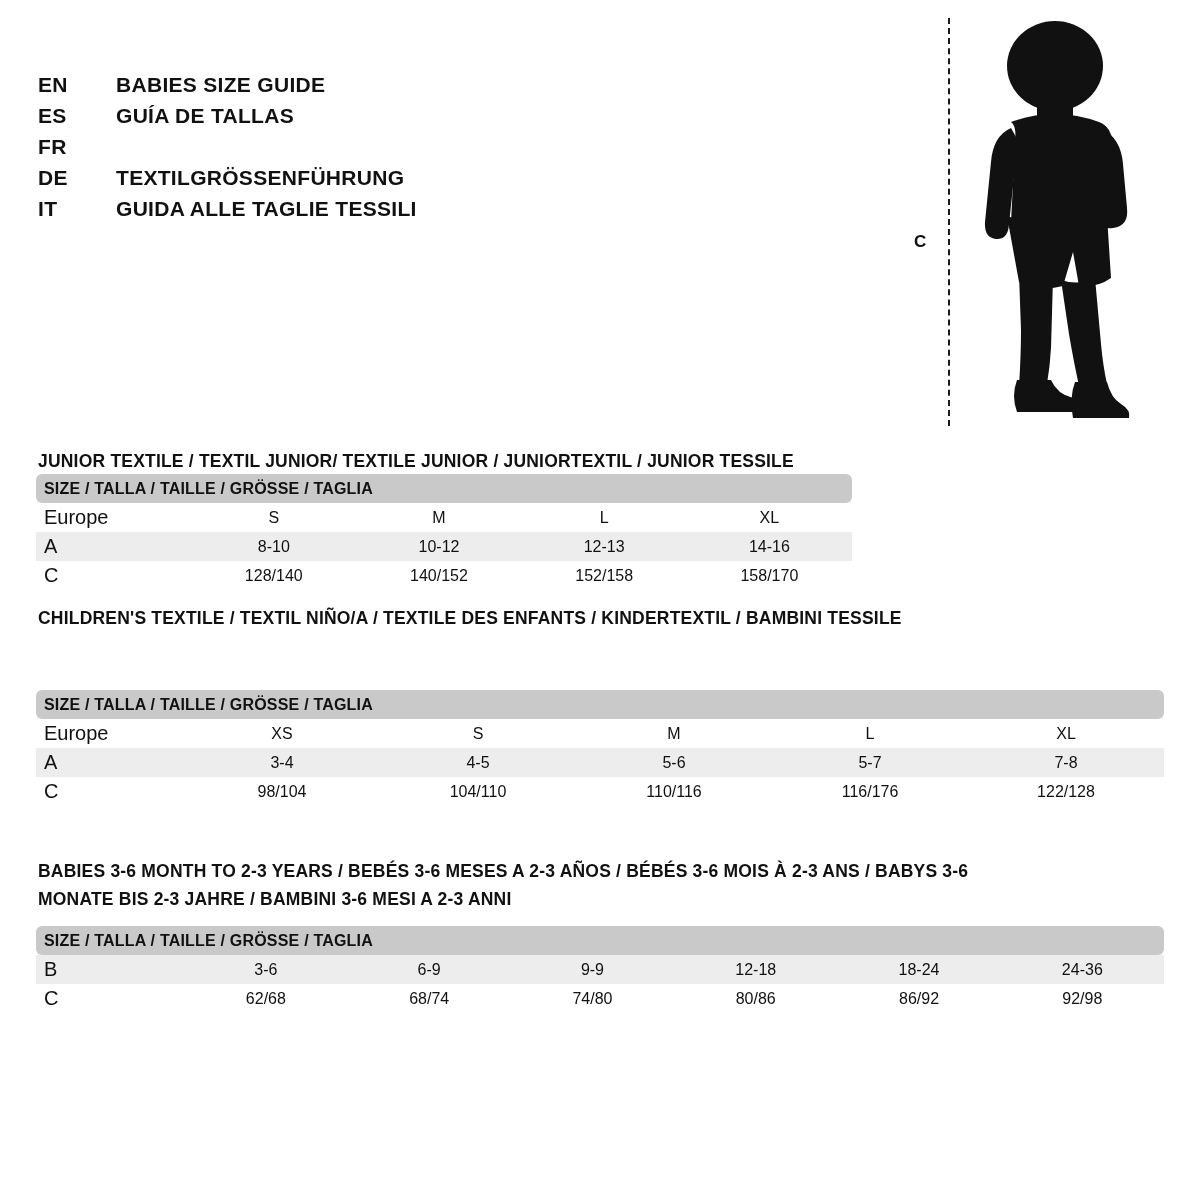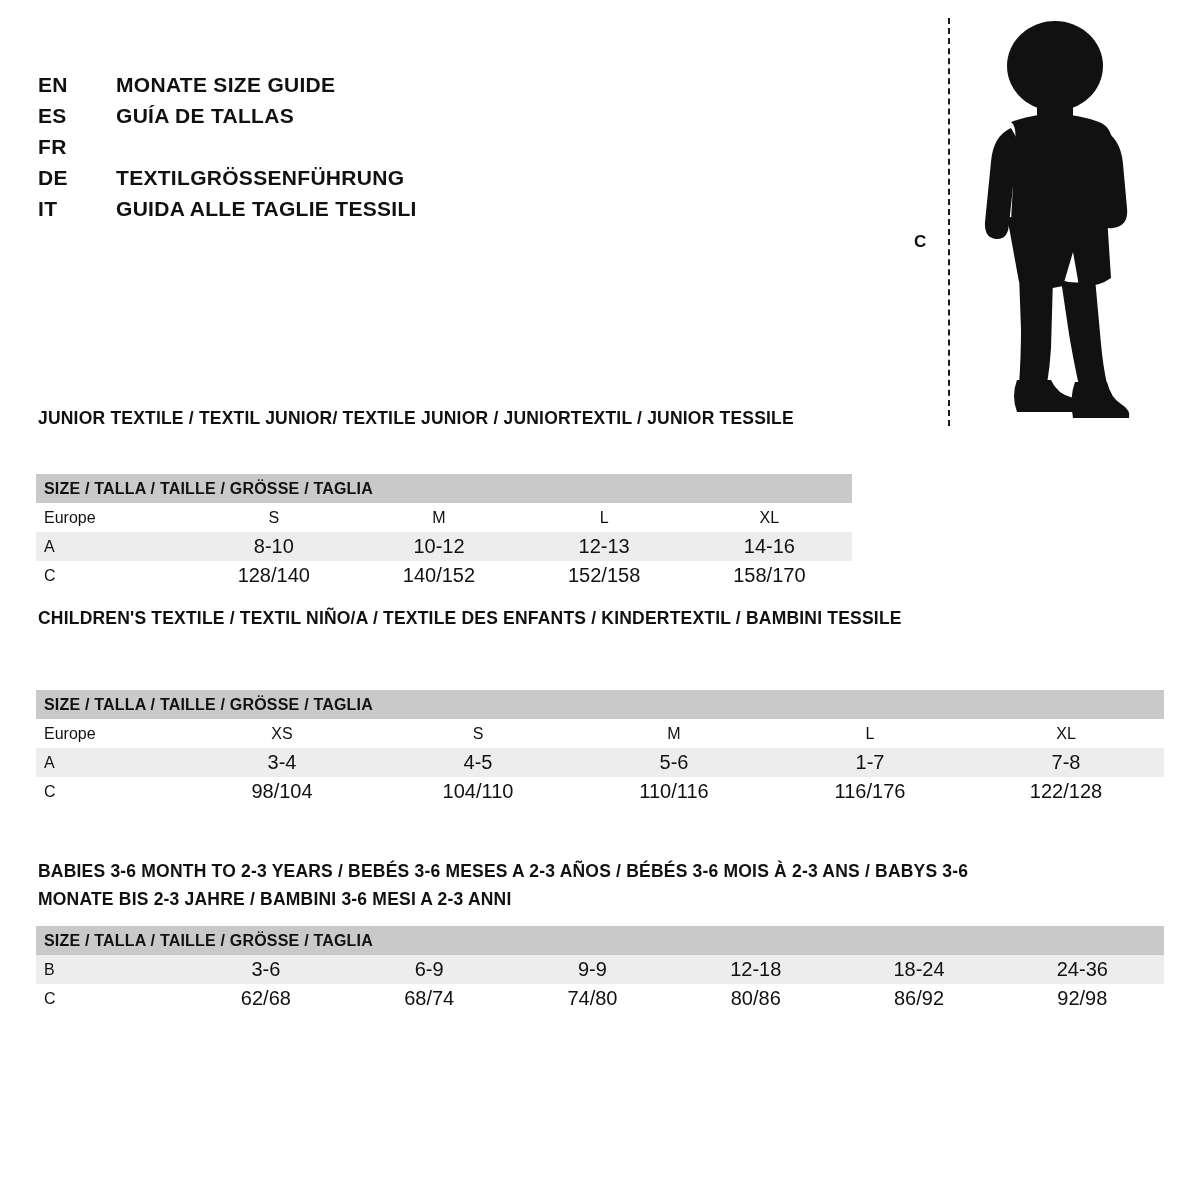"MONATE SIZE GUIDE" div.lang-title { text: MONATE -> BABIES }
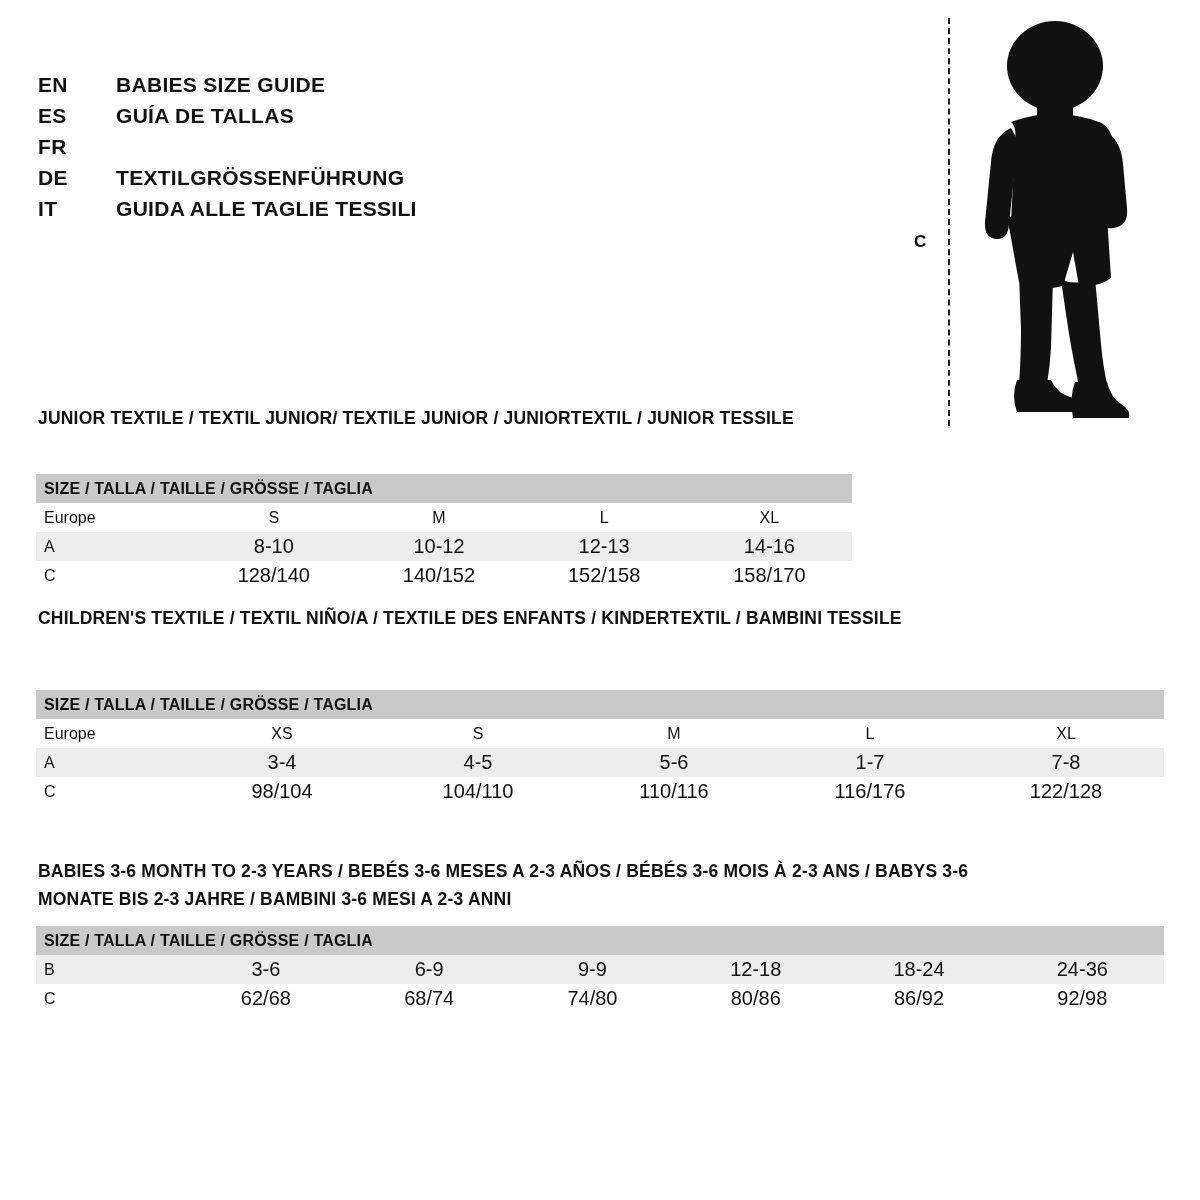"JUNIOR TEXTILE / TEXTIL JUNIOR/" div.sec-title { top: 408px -> 451px }
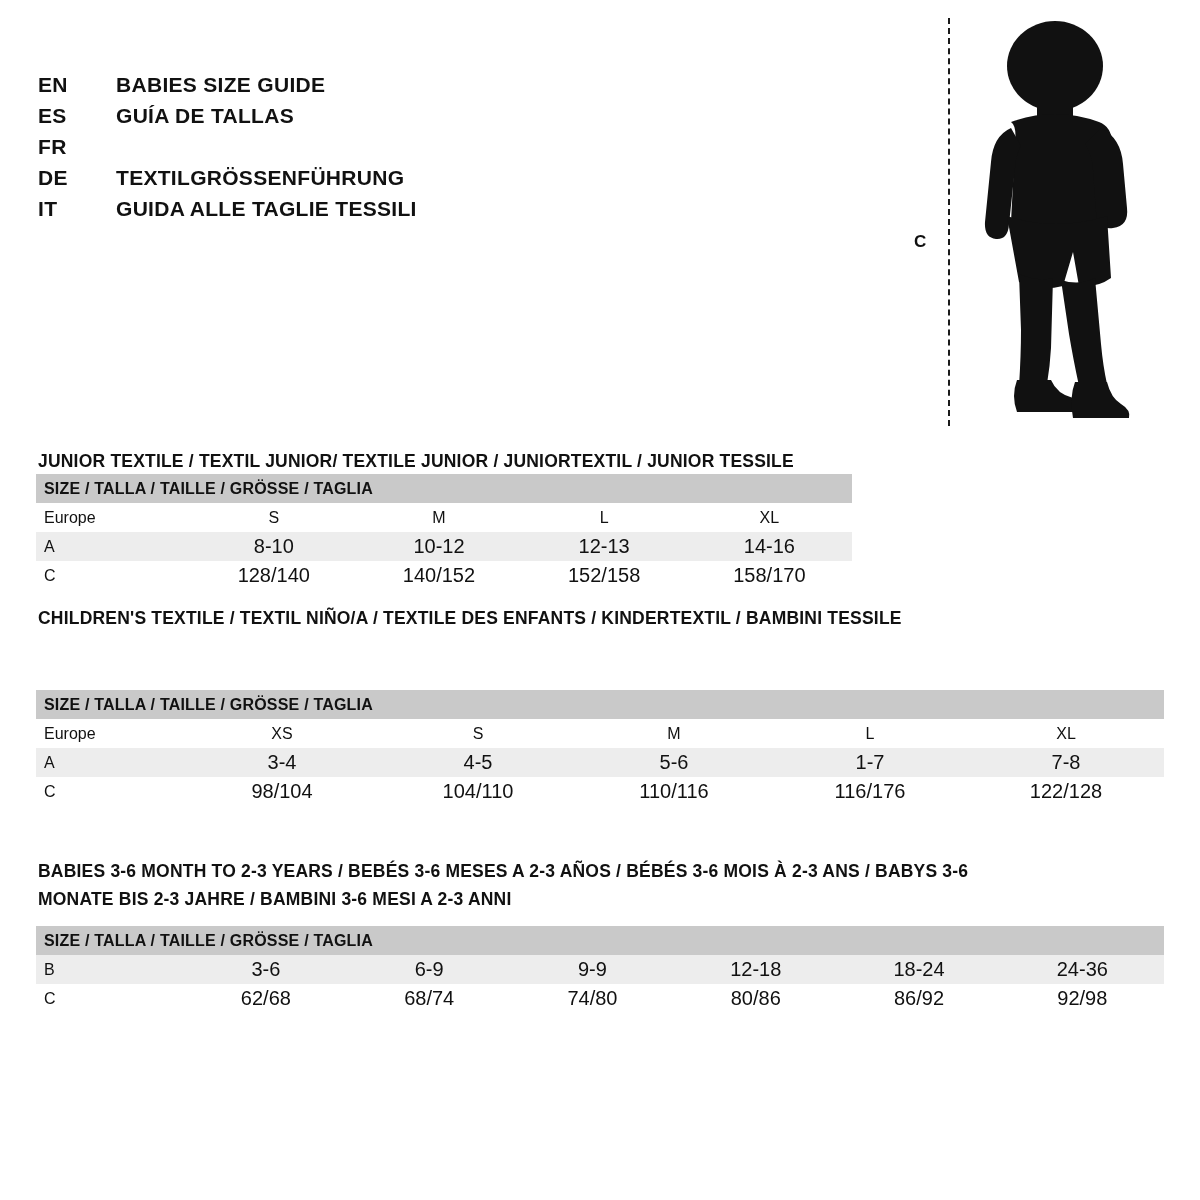"SIZE / TALLA / TAILLE" .band { border-radius: none -> 6px }
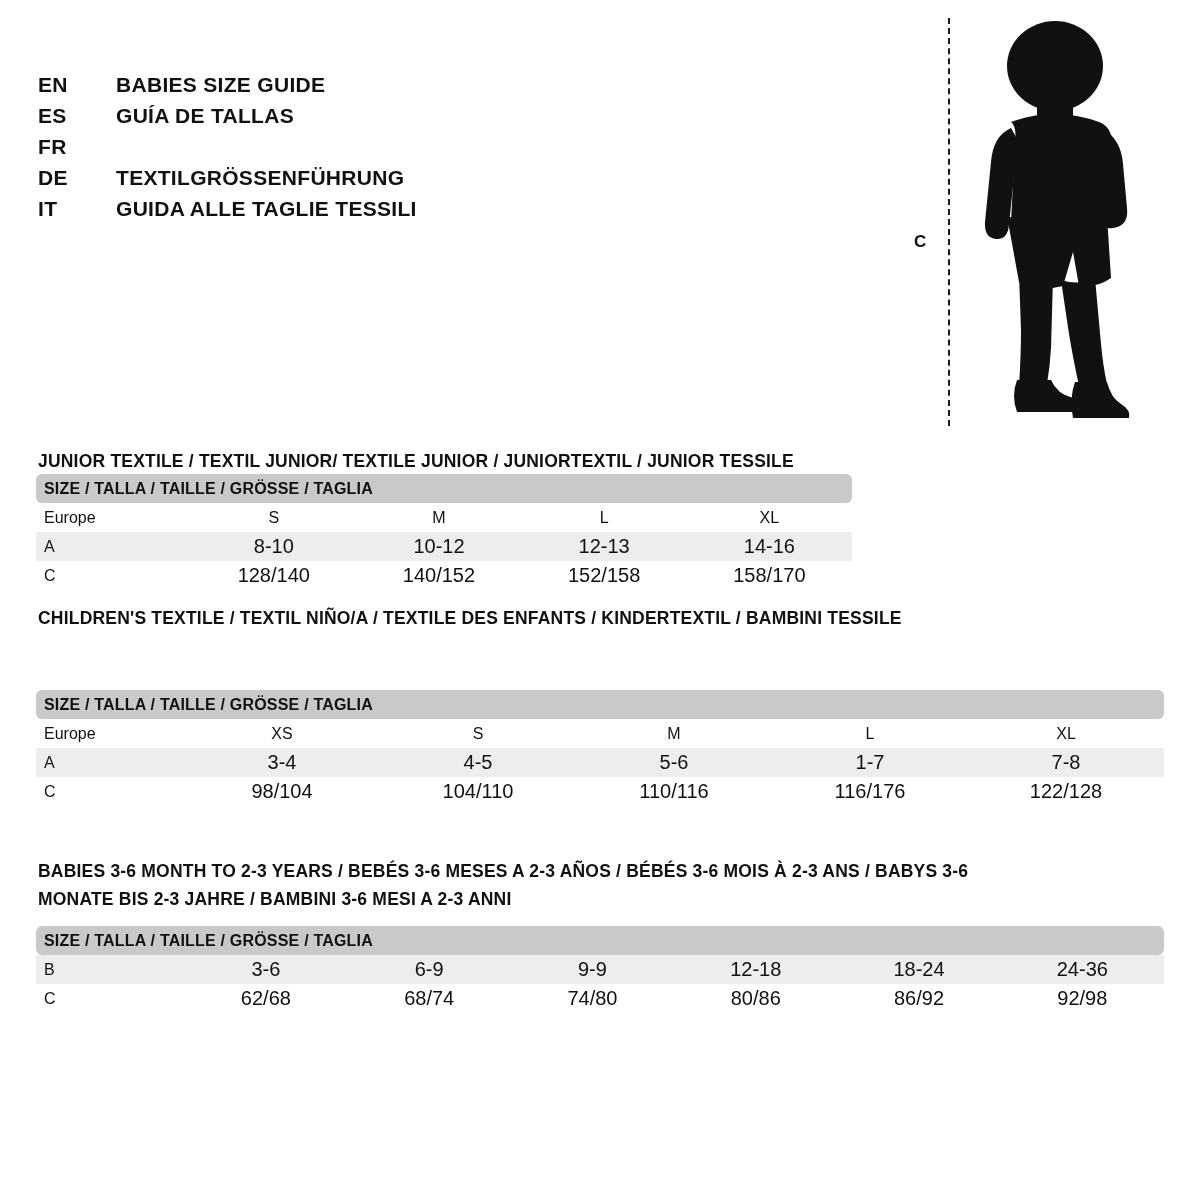"Europe" .lbl { font-size: 16px -> 20px }
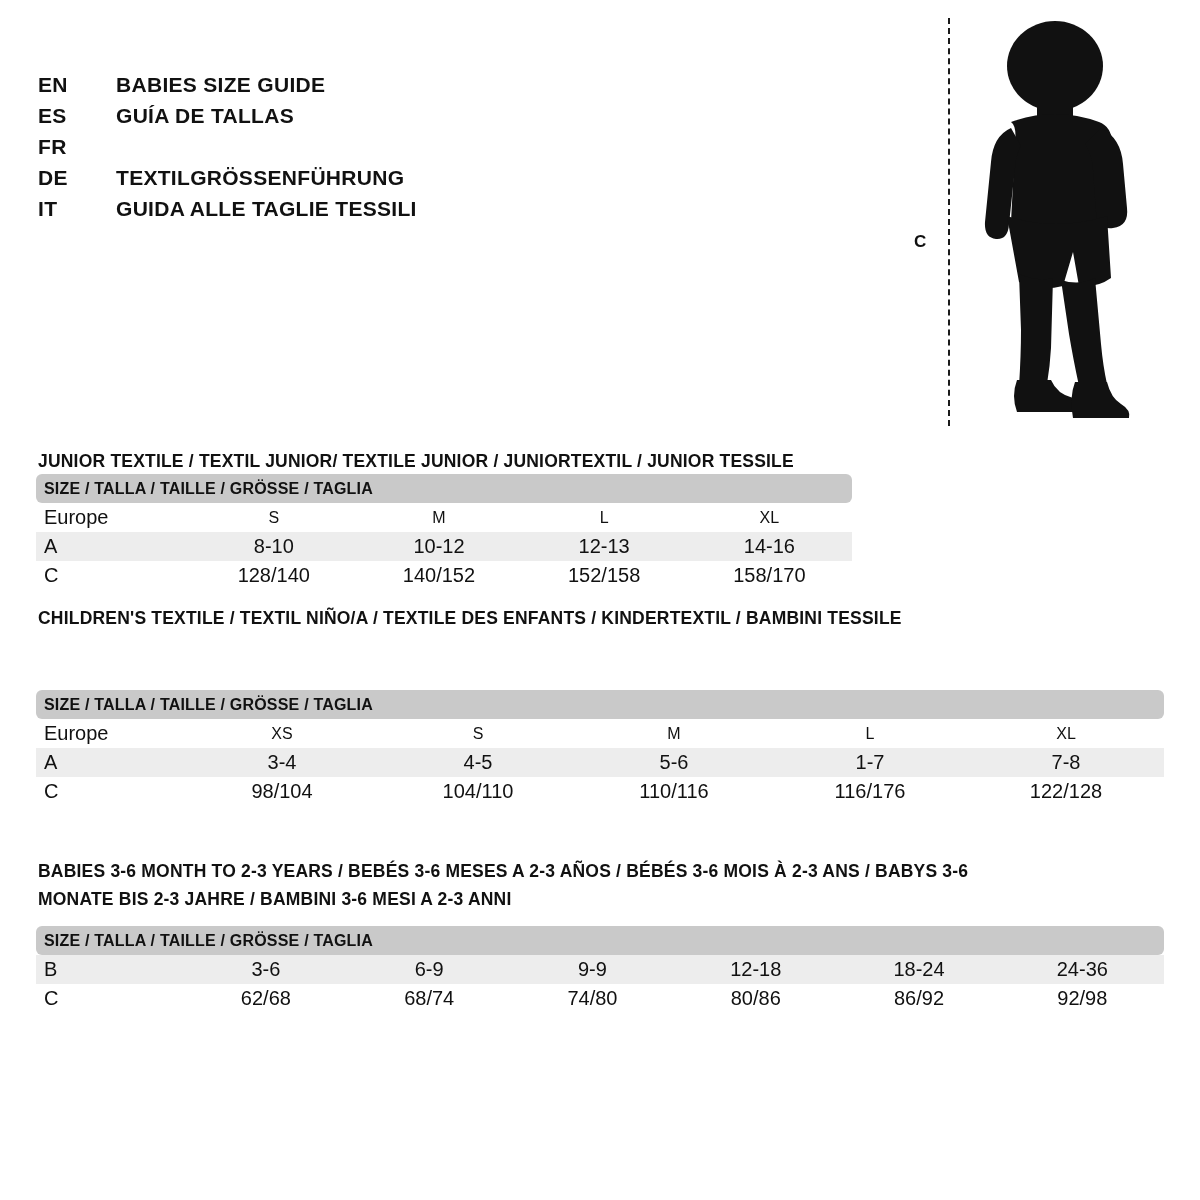"8-10" .val { font-size: 20px -> 16px }
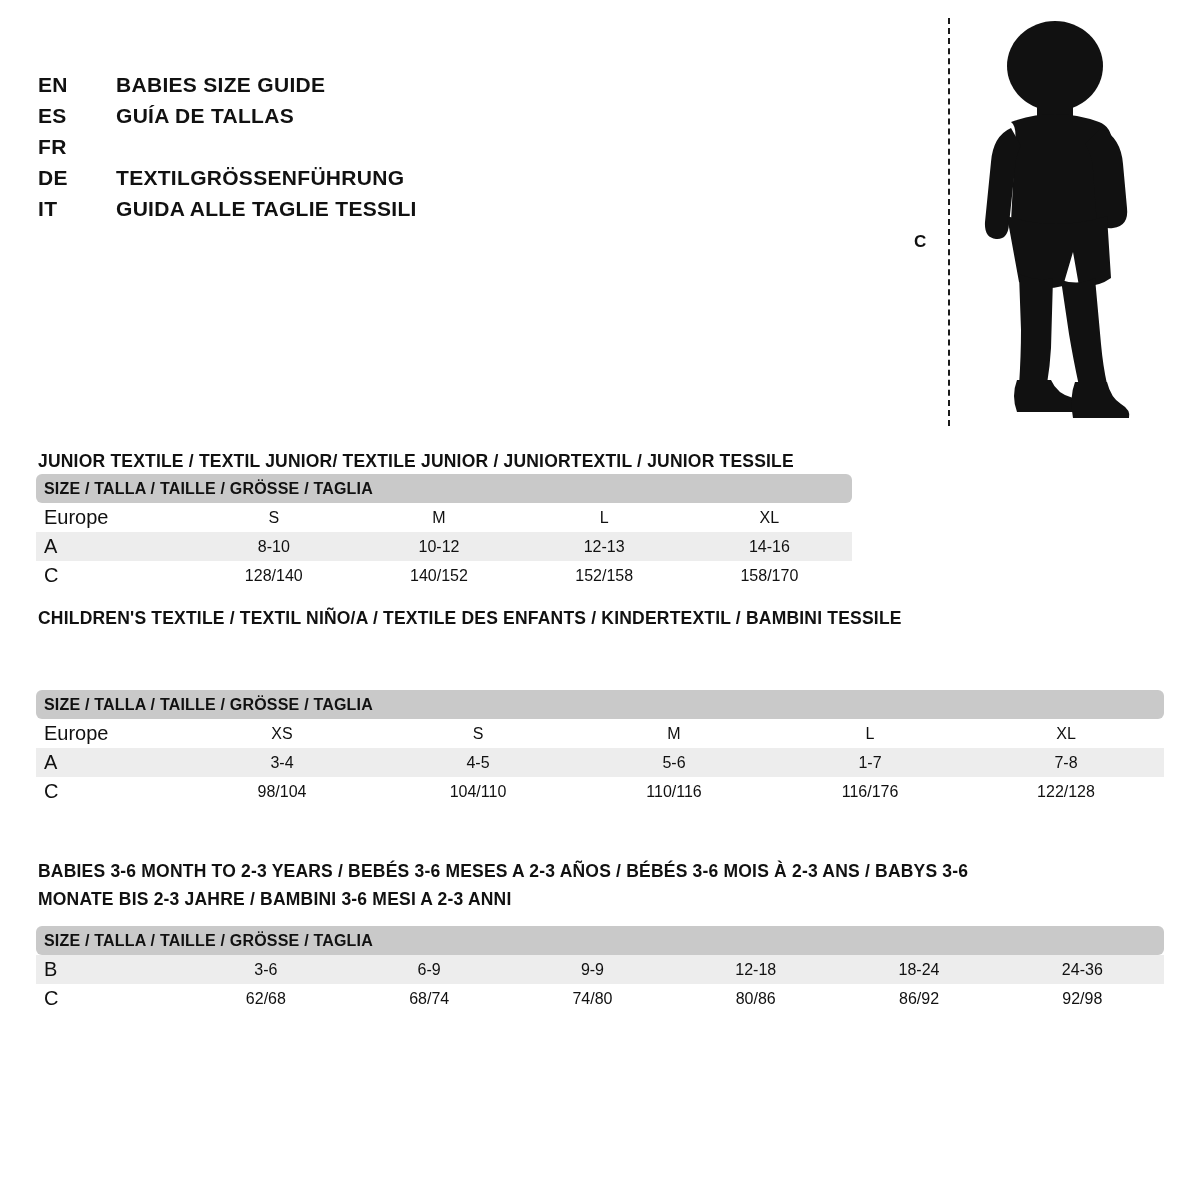"1-7" td.val { text: 1-7 -> 5-7 }
